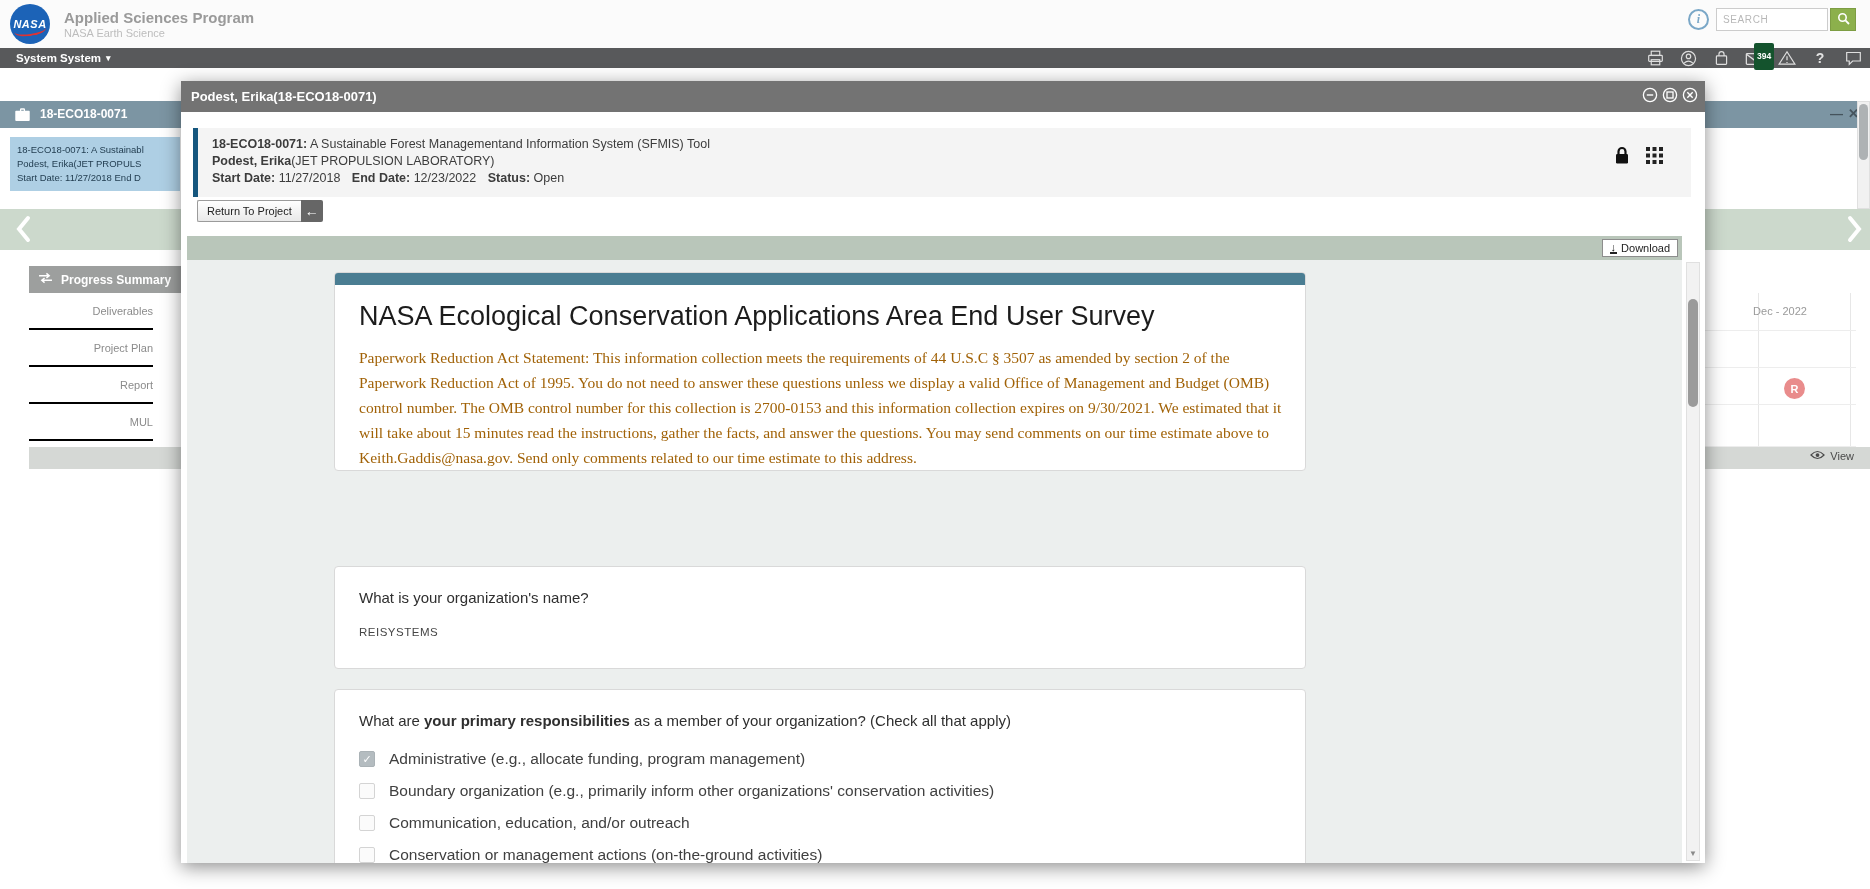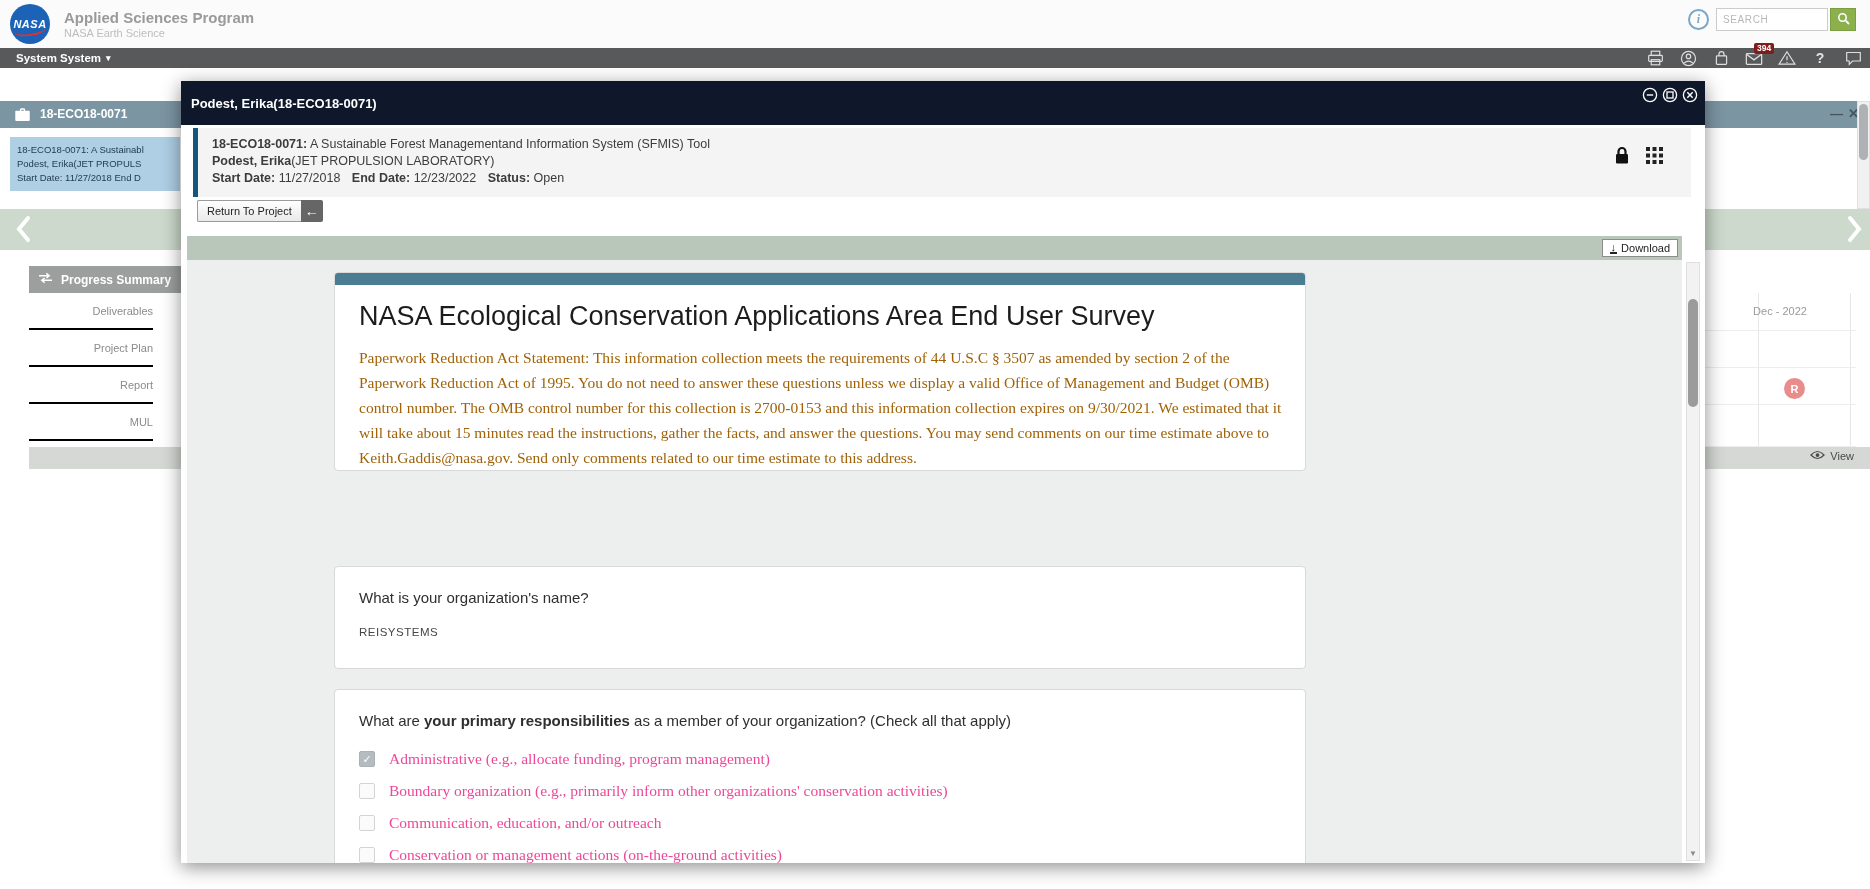"394" .mail-badge { background: #7f1d1d -> #14532d; padding: 0 3px -> 8px 3px }
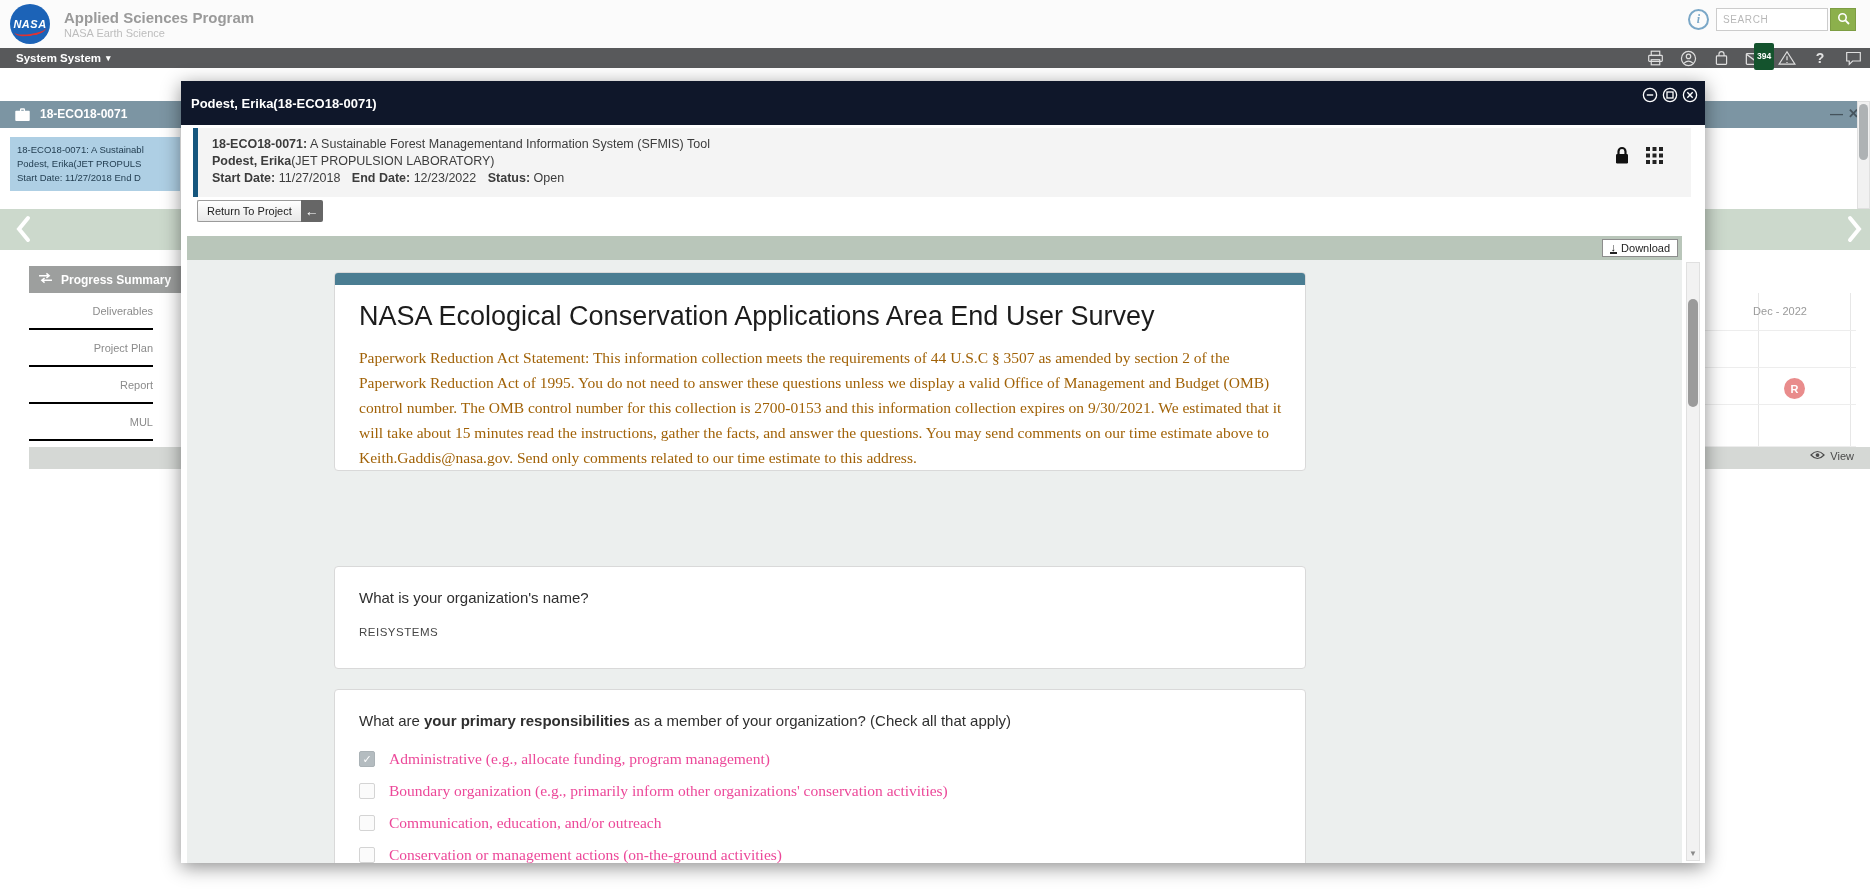"Podest, Erika(18-ECO18-0071)" .modal-titlebar { background: #0f172a -> #737373; height: 44px -> 31px }
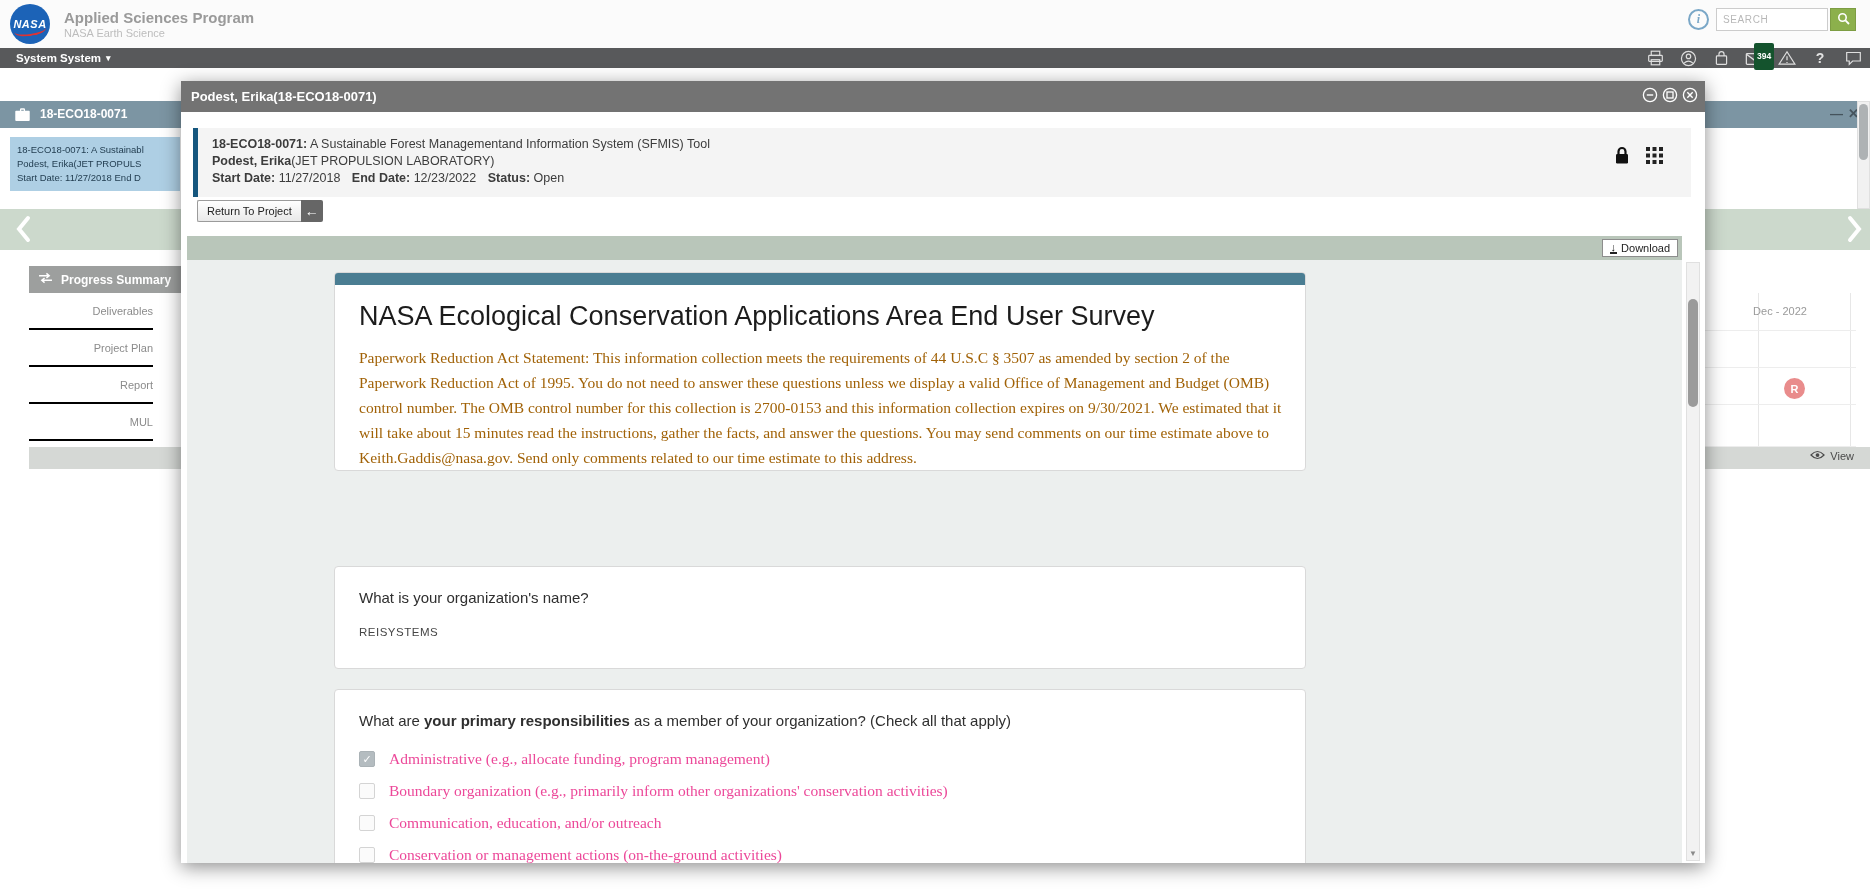"Administrative (e.g., allocate funding," .opt-label { color: #ec4899 -> #404040; font-family: Liberation Serif, serif -> Liberation Sans, sans-serif }
